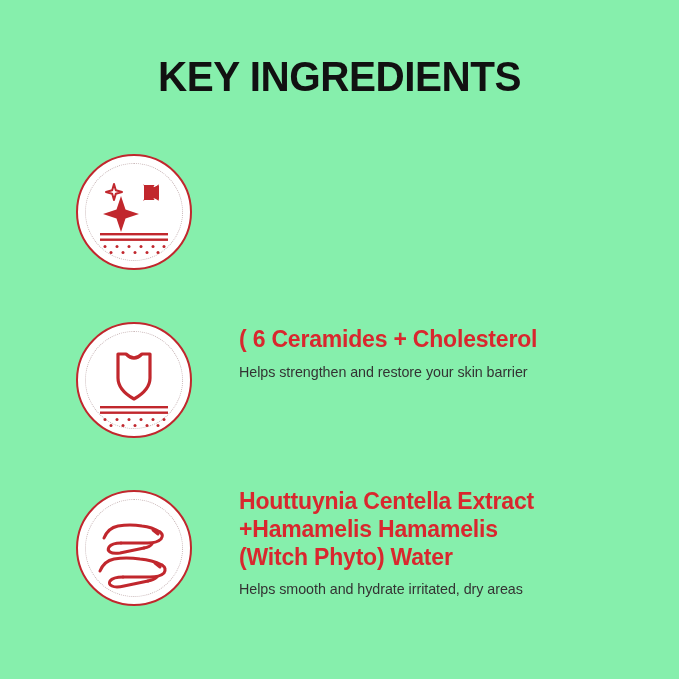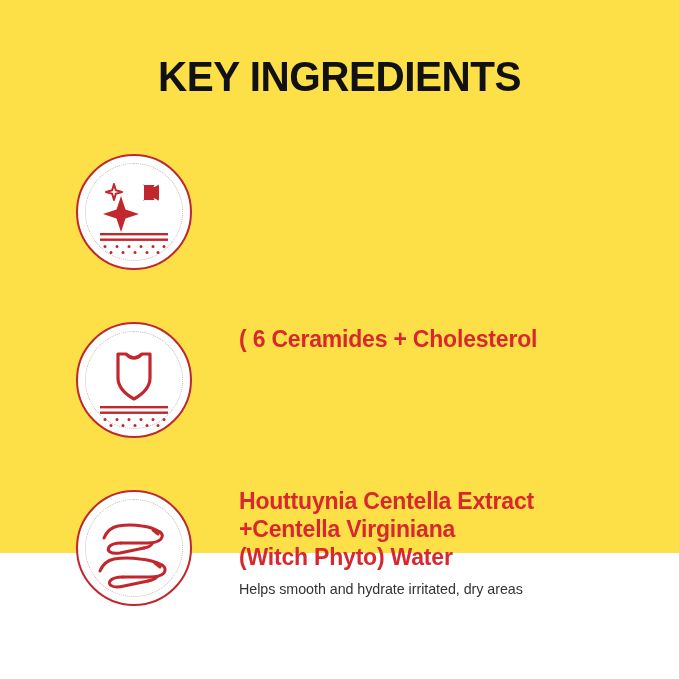"KEY INGREDIENTS" .page { background: #fde047 -> #86efac; height: 553px -> 679px }
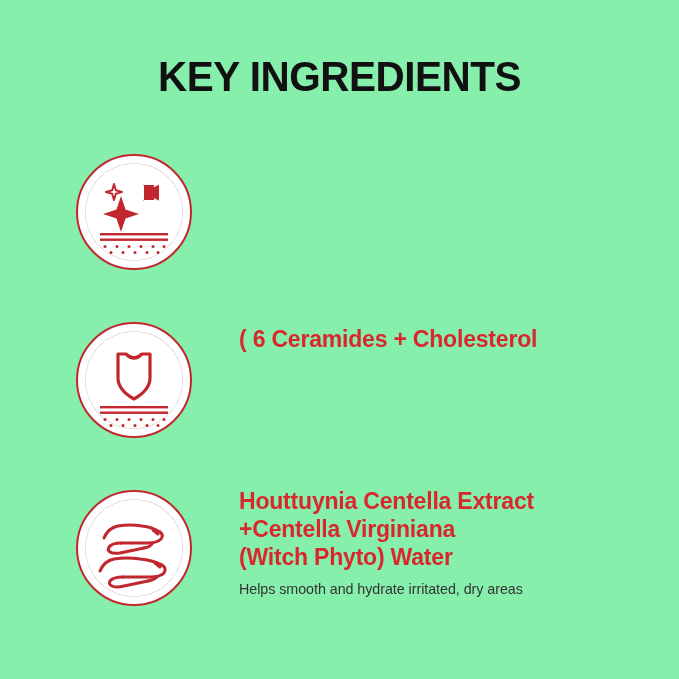"Helps strengthen and restore your" div.ing-desc { html: none -> <div> <span>Helps strengthen and restore your skin barrier</span> </div> }
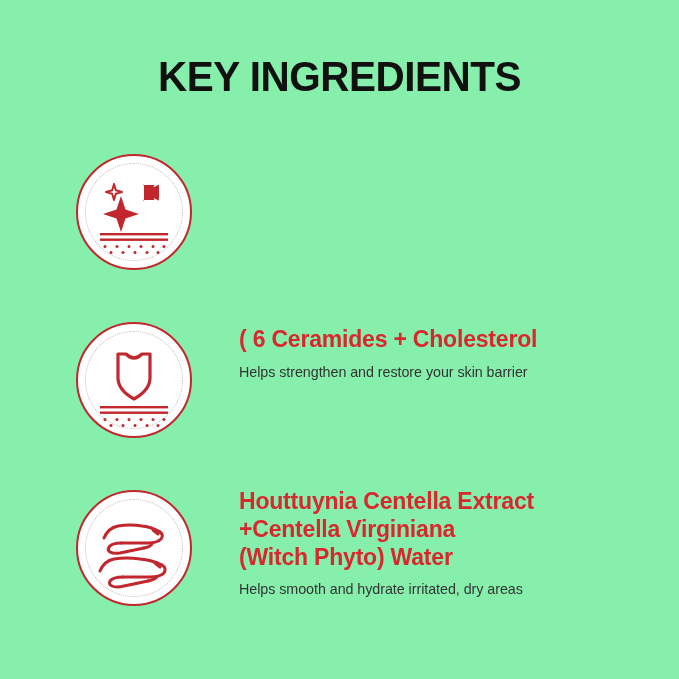"+Centella Virginiana" span.nm-line { text: +Centella Virginiana -> +Hamamelis Hamamelis }
